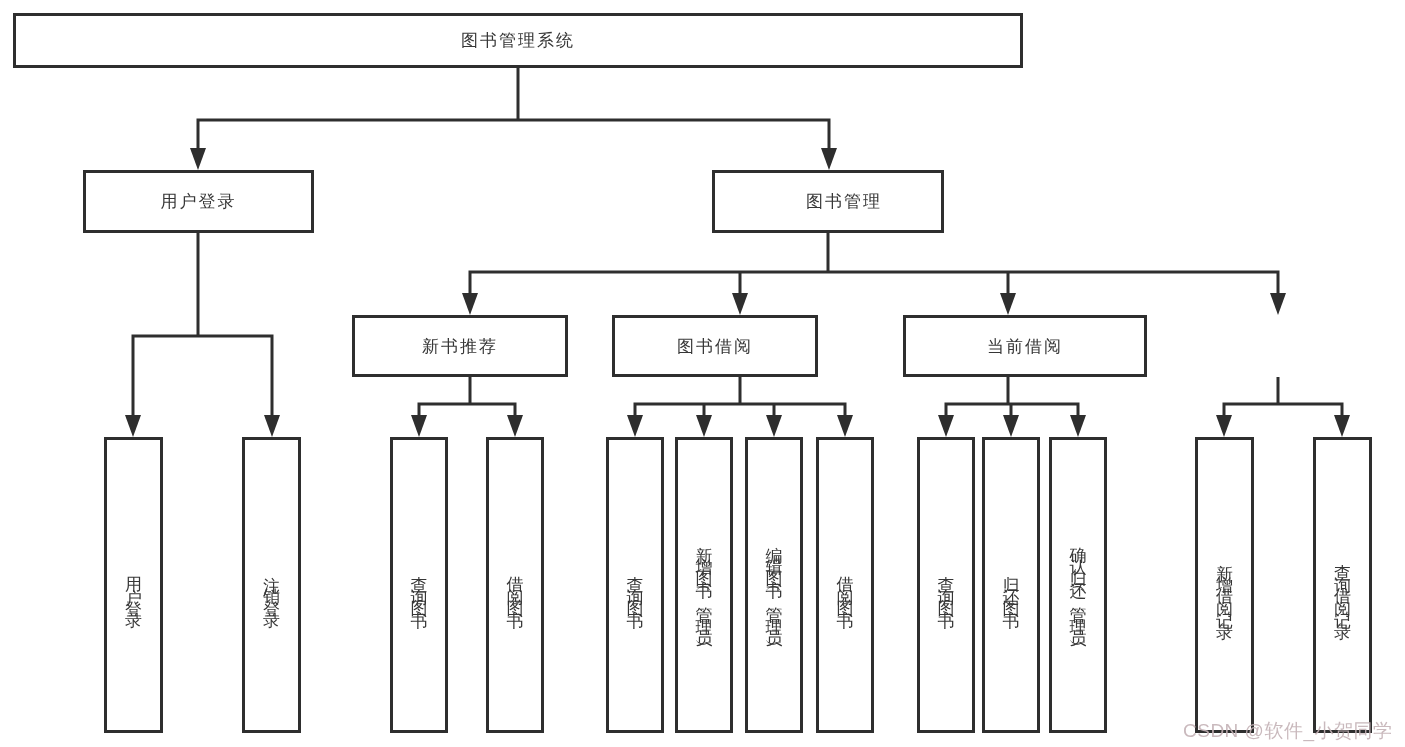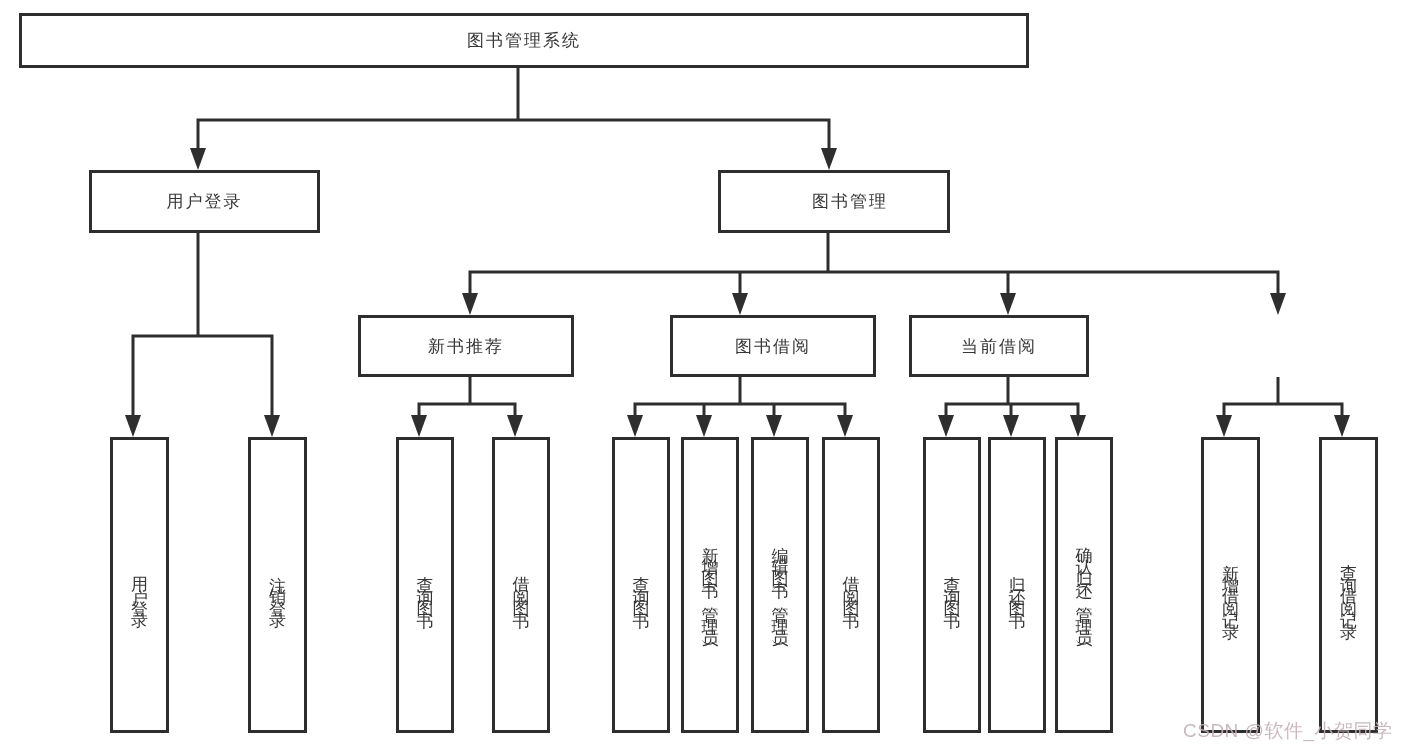"图书管理系统" .node { margin-left: 6px -> none }
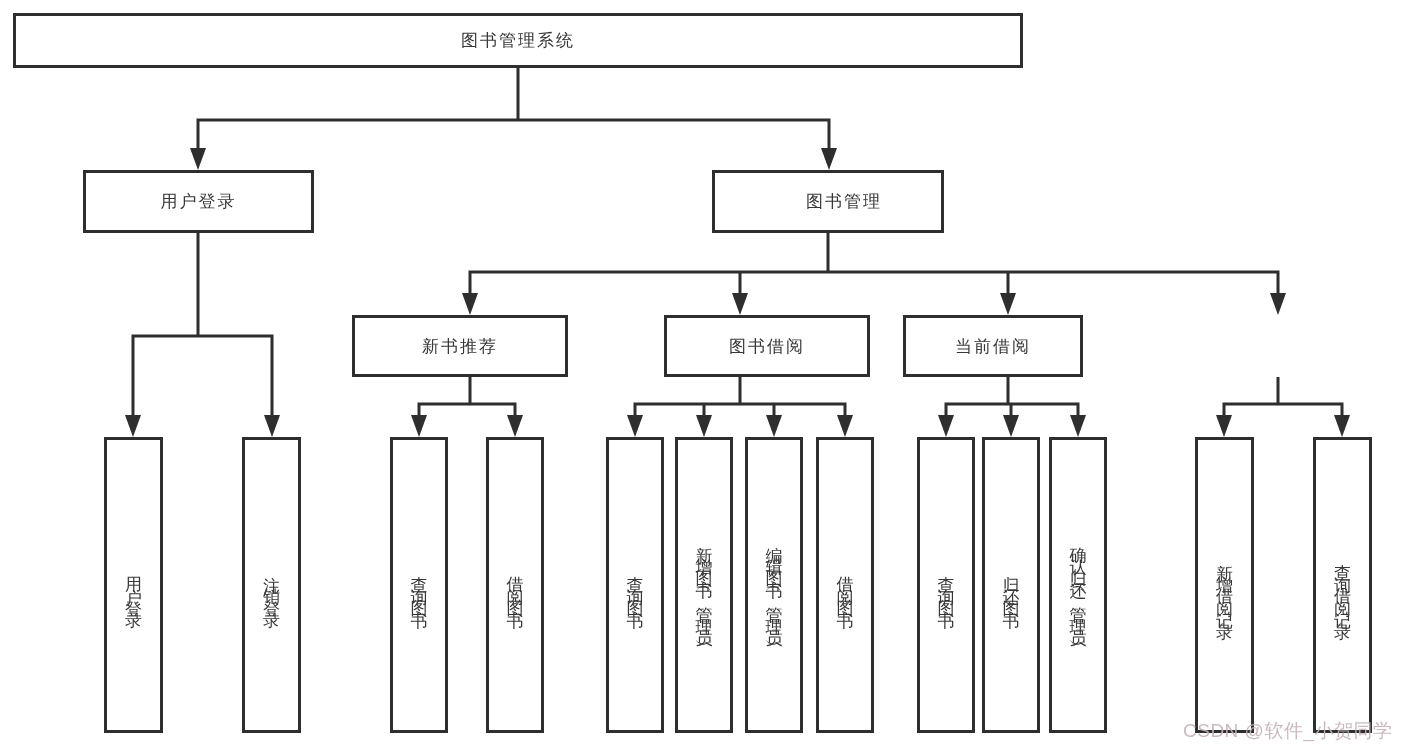"图书借阅" div.node { left: 664px -> 612px }
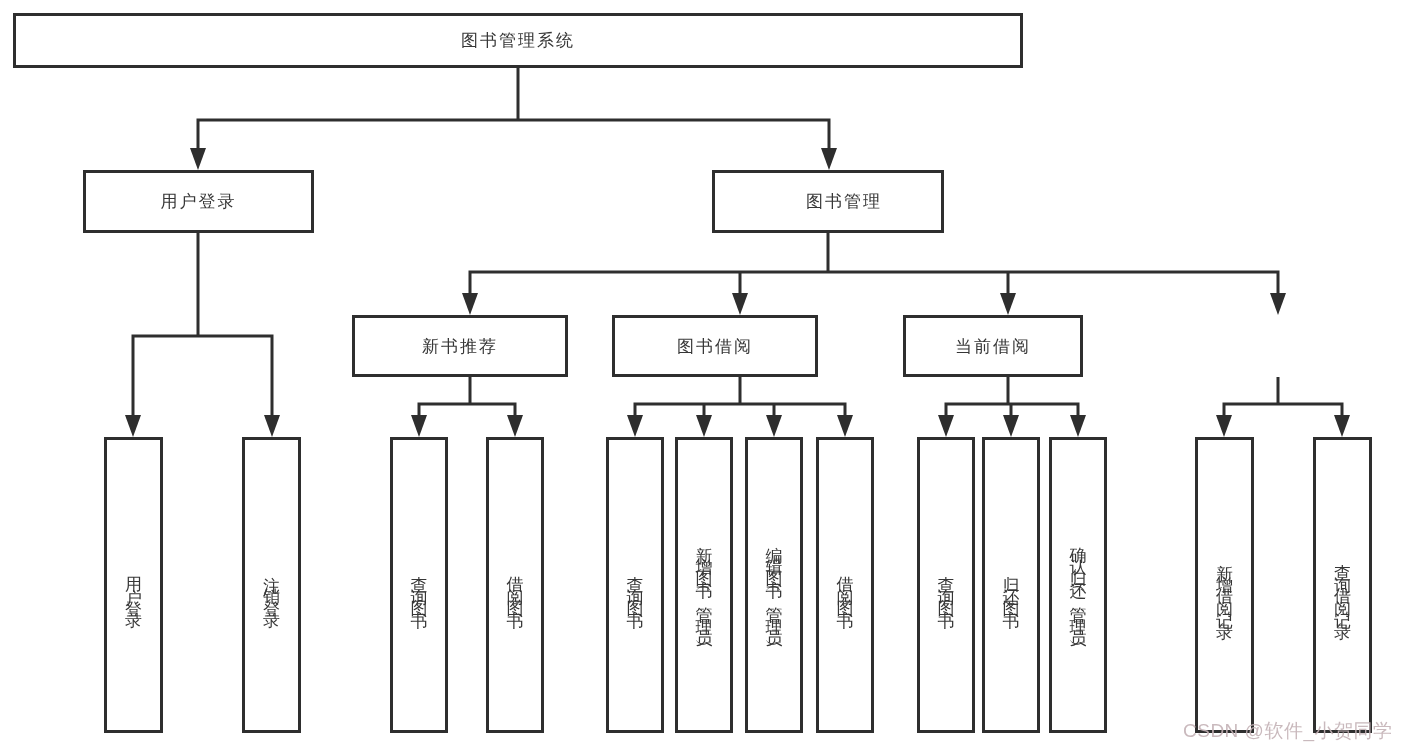"当前借阅" div.node { width: 180px -> 244px }
